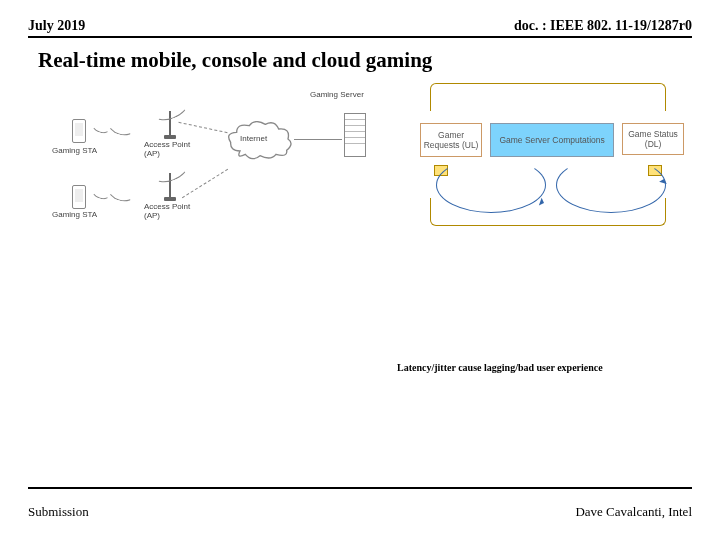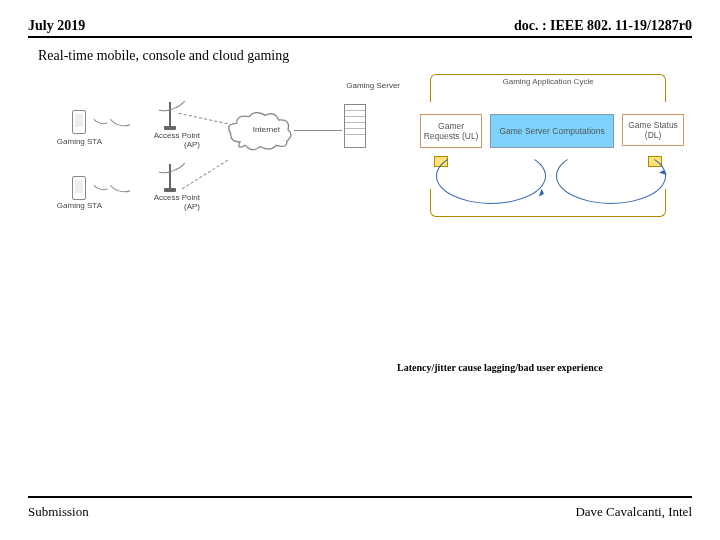"Real-time mobile, console and cloud" .subhead { font-size: 14px -> 21px; font-weight: normal -> bold }
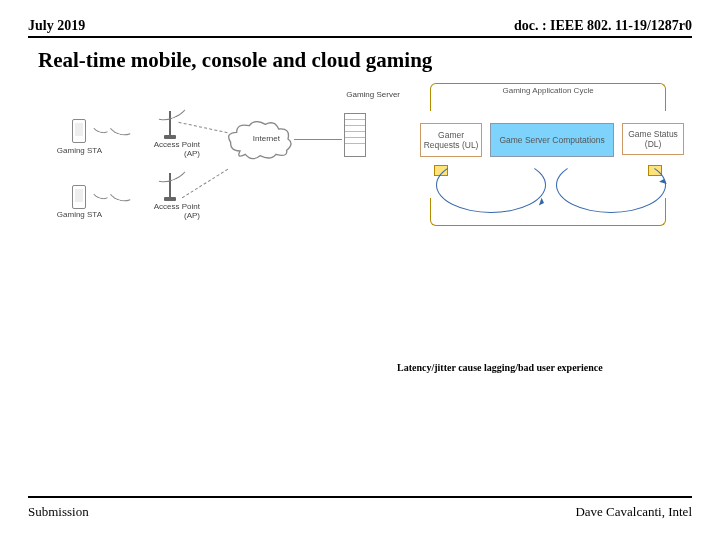"Gaming Server" .tiny { text-align: right -> left }
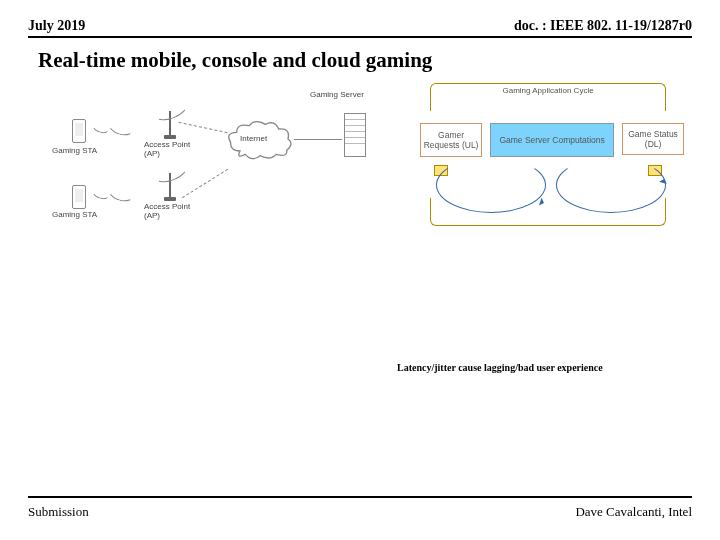"Gaming Application Cycle" div.r-label { html: <div>Gaming Application Cycle</div> -> none }
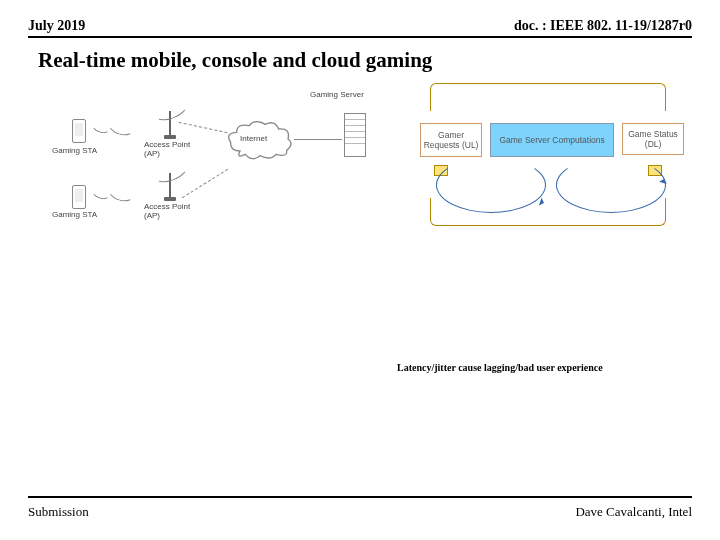"Submission" .ftr { padding-top: 6px -> 15px }
